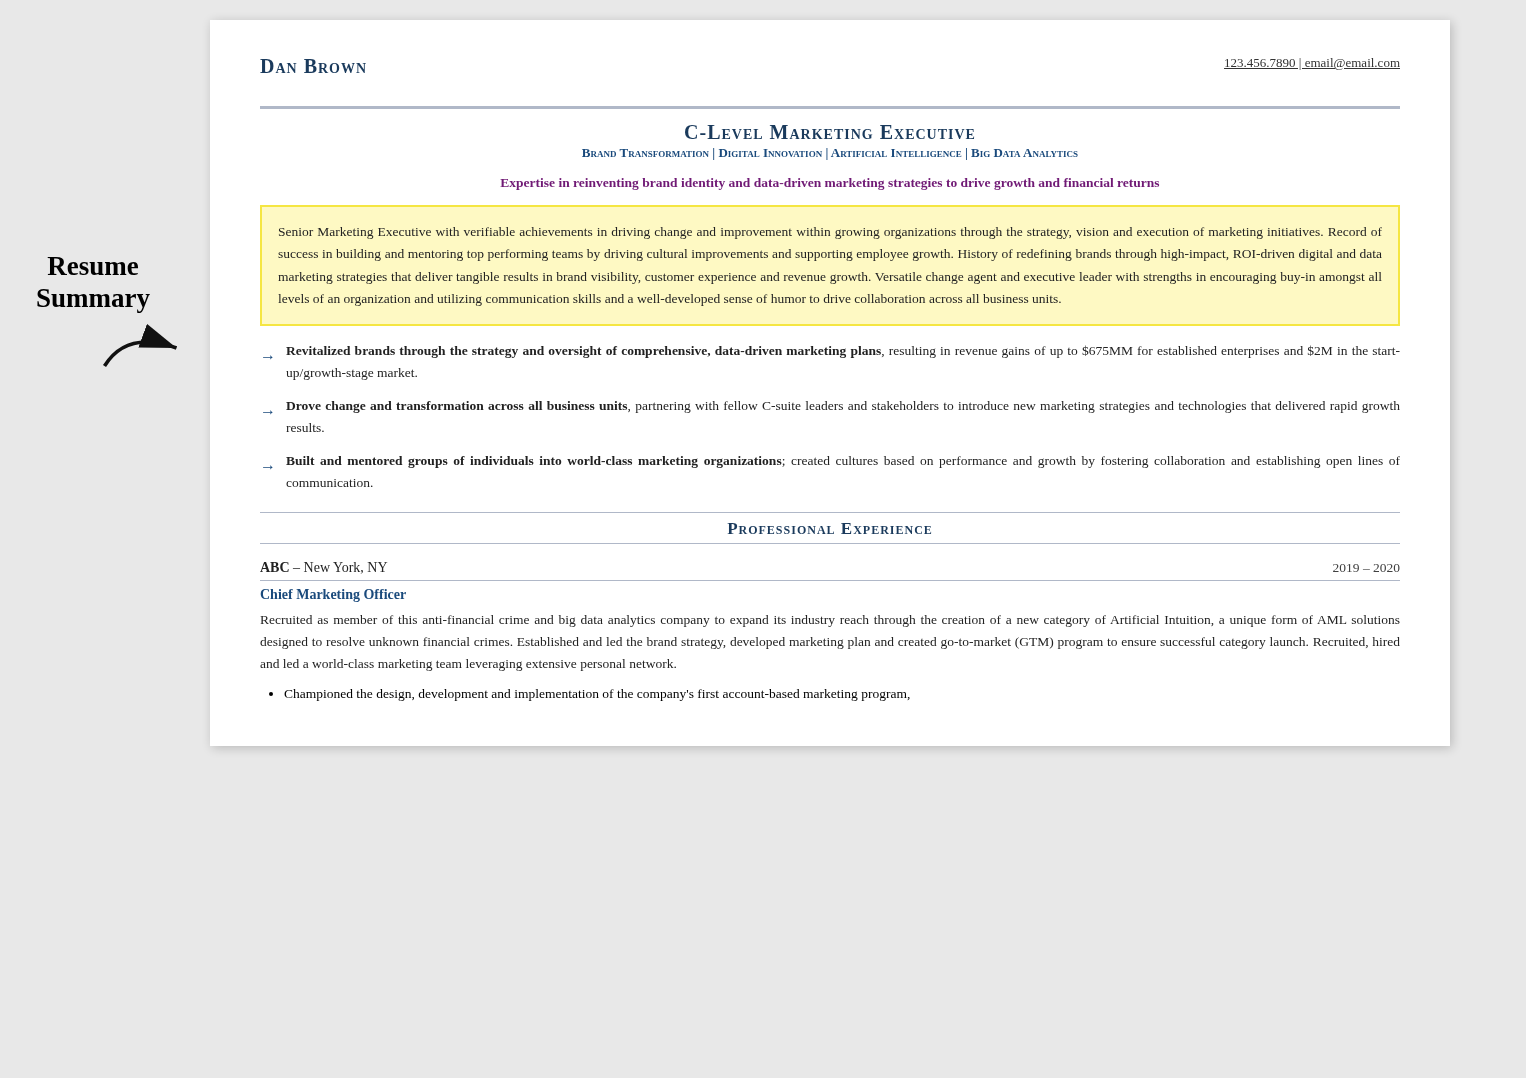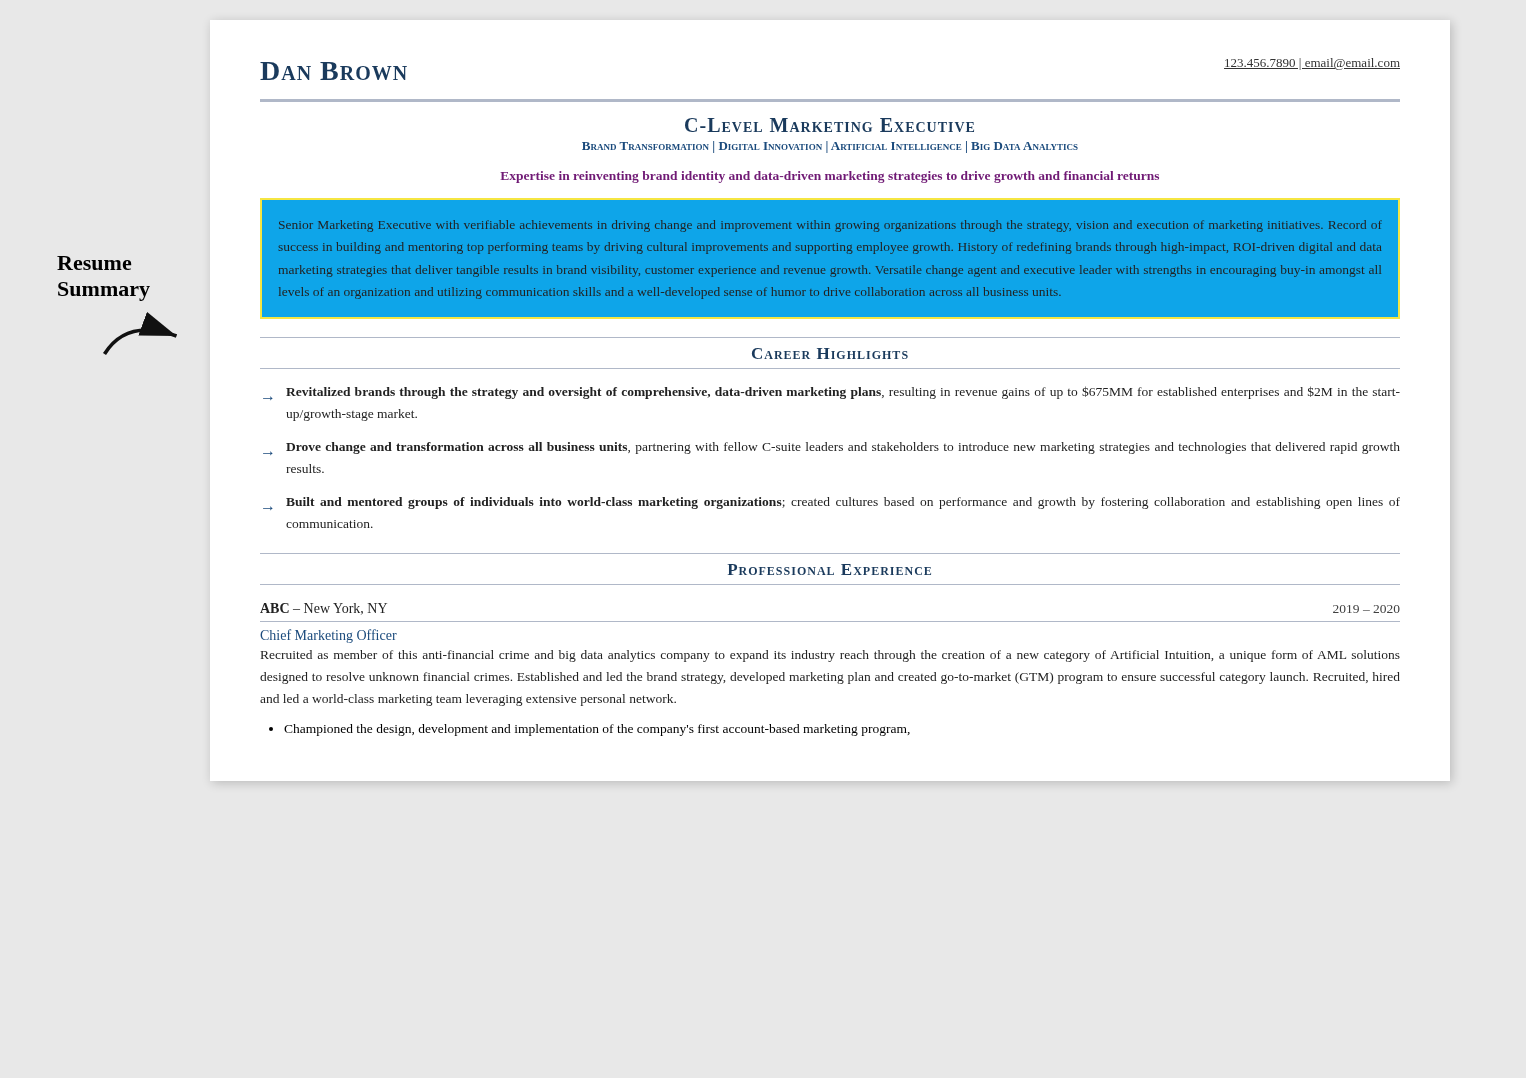"Dan Brown" .header-name { font-size: 28px -> 20px; margin-bottom: 4px -> 20px }
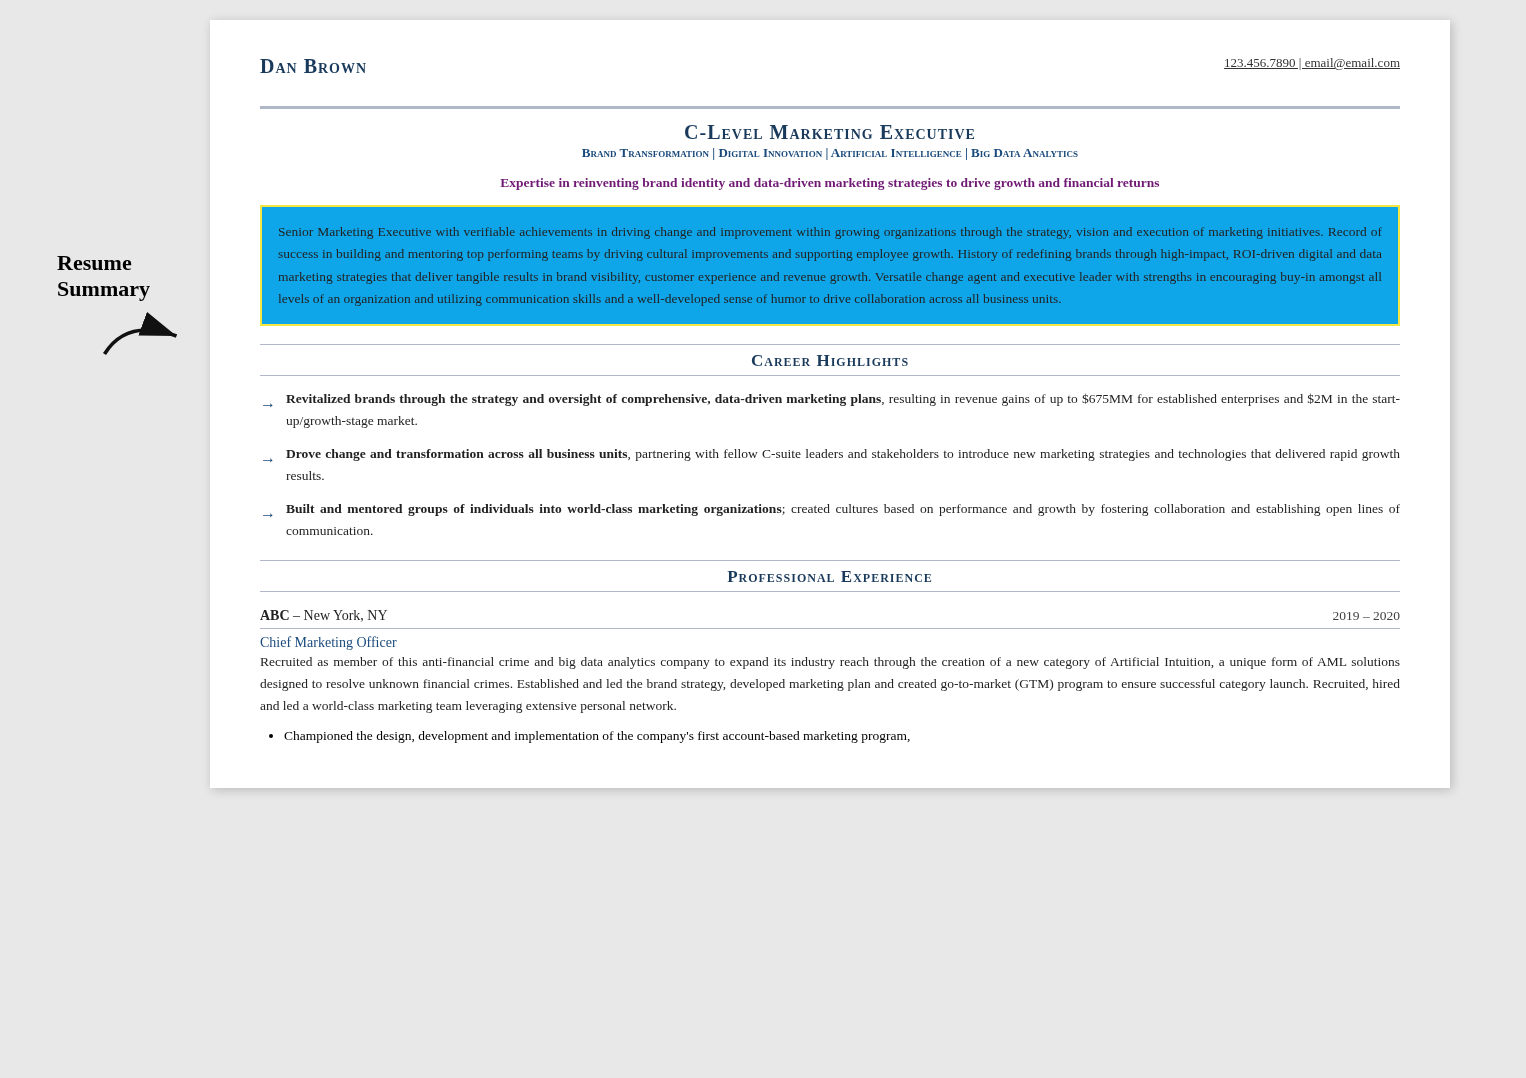"Senior Marketing Executive with" .summary-box { background: #0ea5e9 -> #fef9c3 }
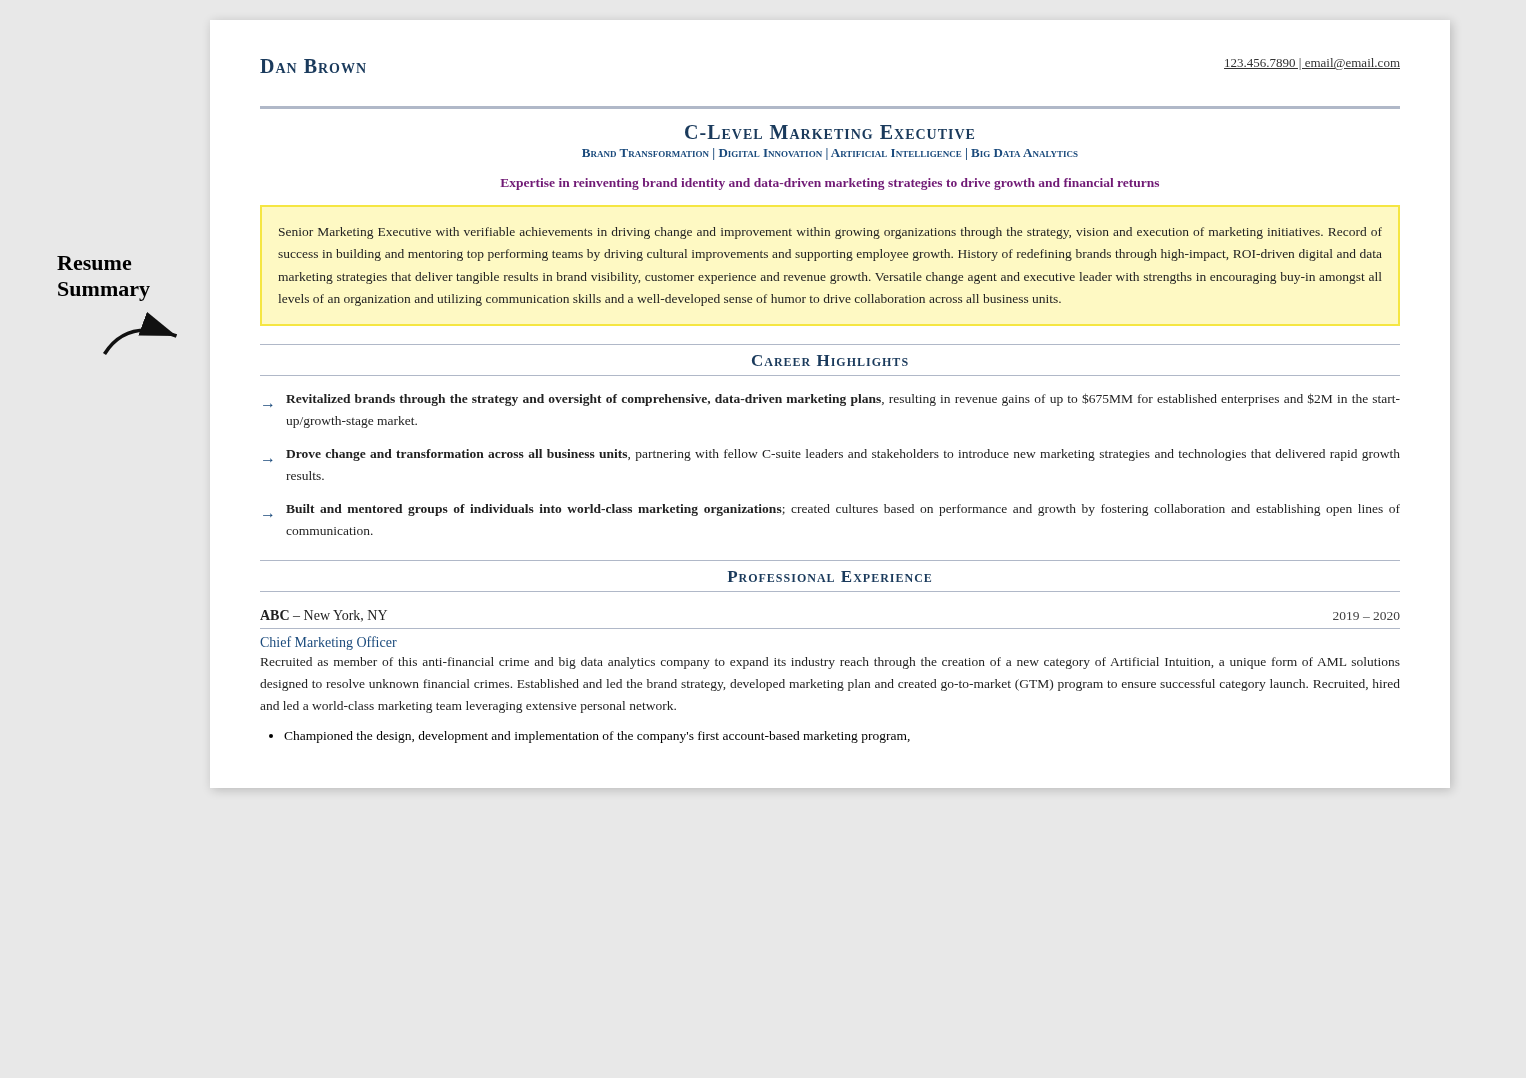"Resume" .resume-summary-label { font-size: 22px -> 27px; text-align: left -> center }
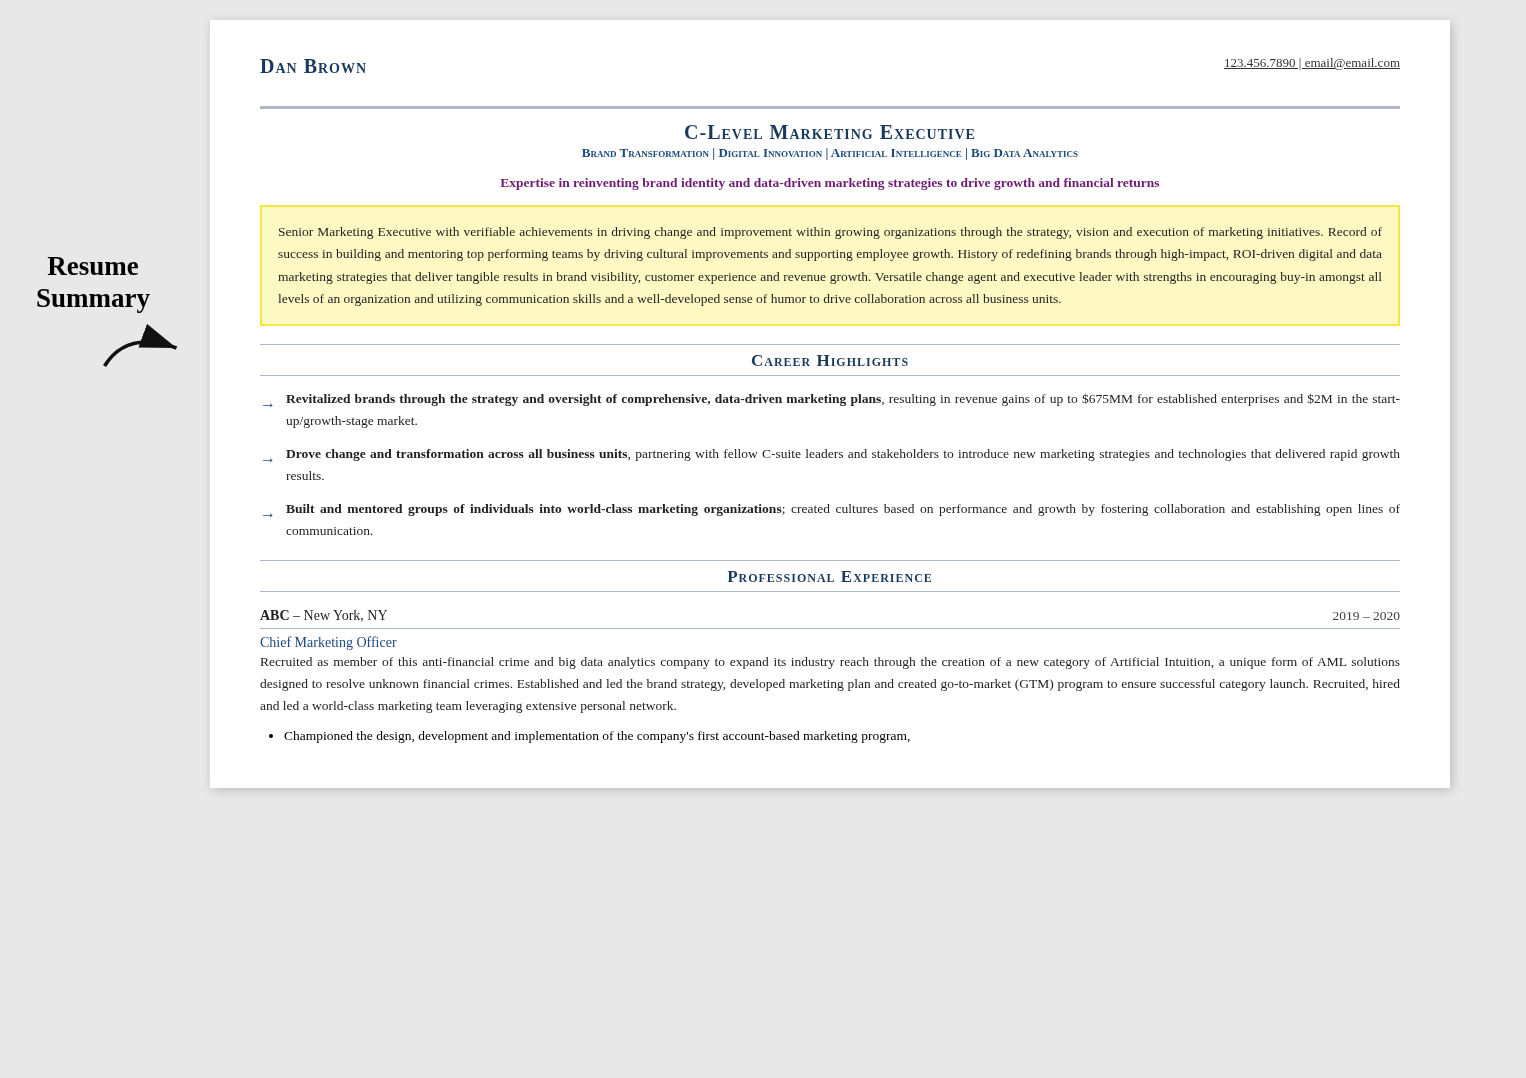"Career Highlights" div.section-header { html: <div> <hr> <span>Career Highlights</span> <hr> </div> -> none }
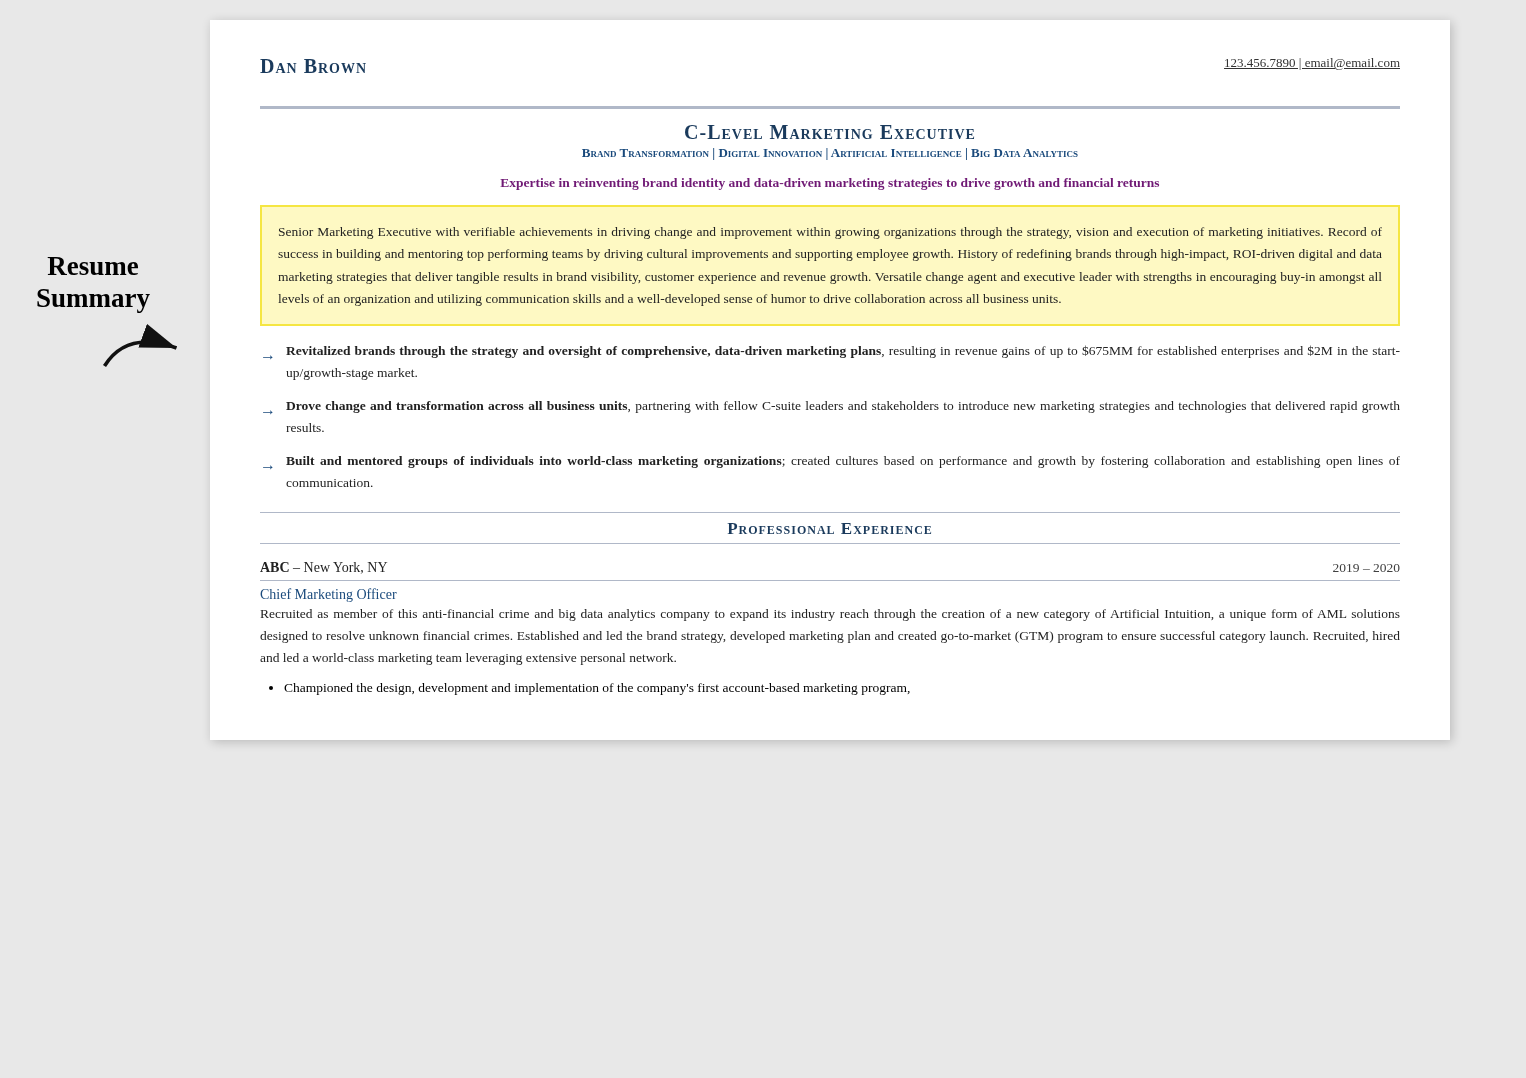"Chief Marketing Officer" .exp-title { font-weight: normal -> bold; margin-bottom: none -> 6px }
